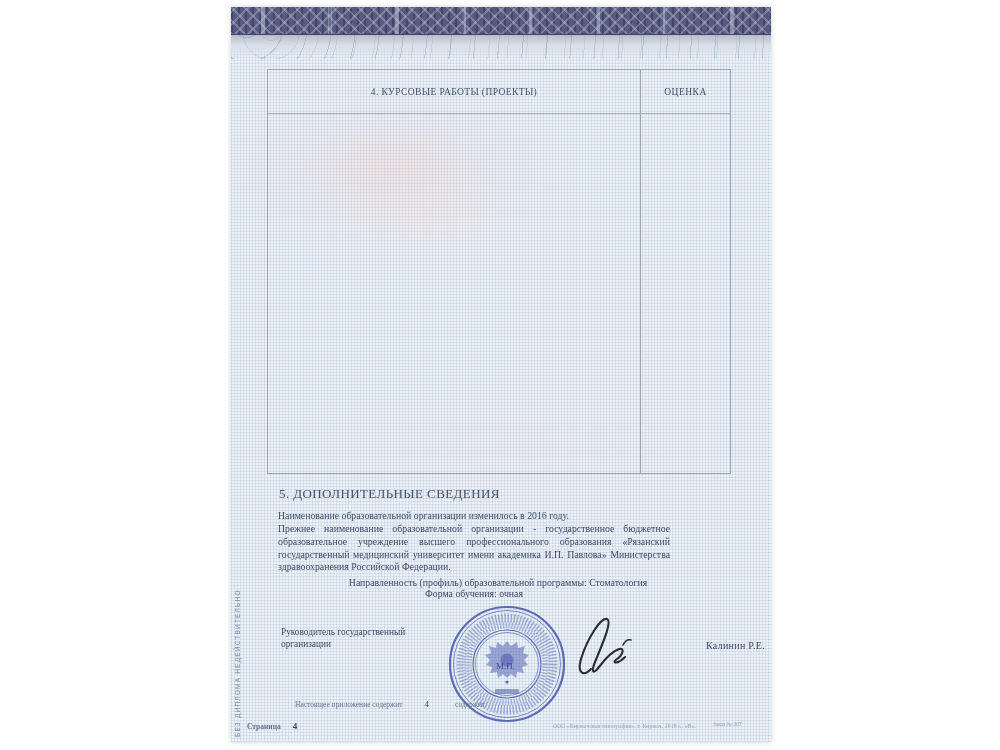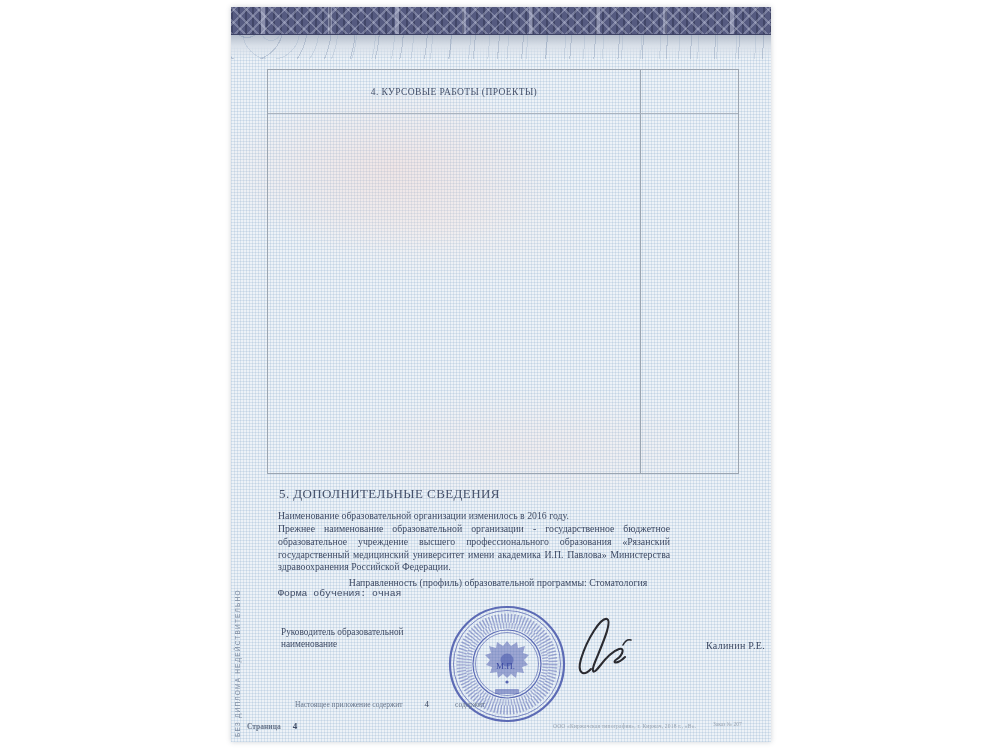"4. КУРСОВЫЕ РАБОТЫ (ПРОЕКТЫ)" .cw-table { padding-left: 8px -> none }
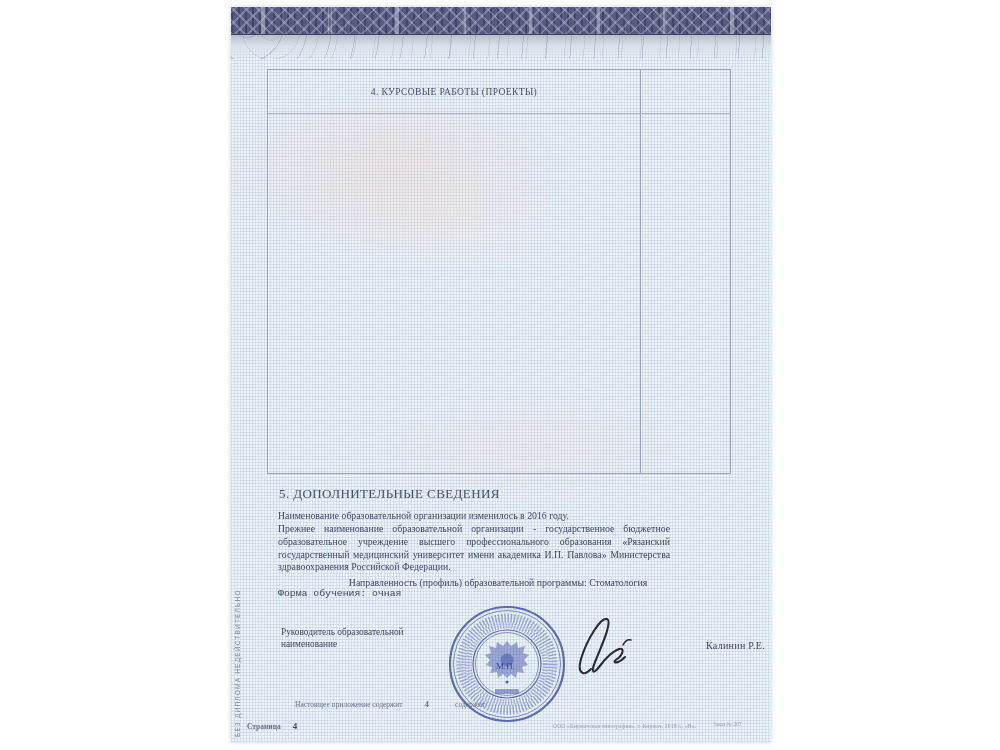"ОЦЕНКА" div.cw-grade { html: none -> <div>ОЦЕНКА</div> }
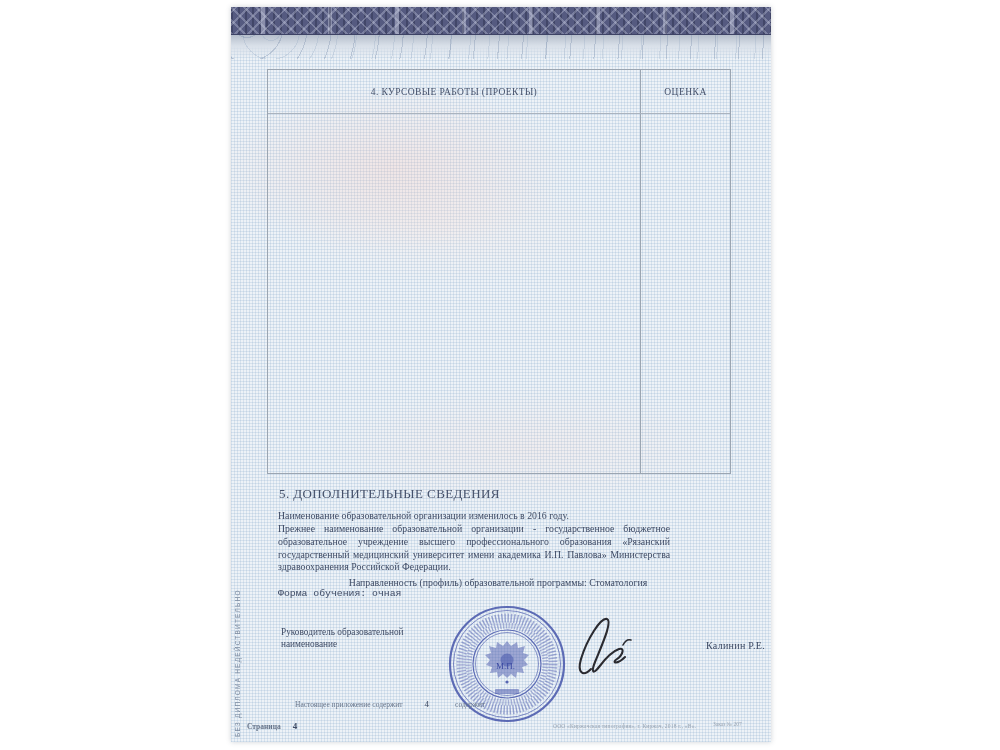"Форма обучения: очная" .p4 { font-family: Liberation Mono, monospace -> none; text-align: left -> center }
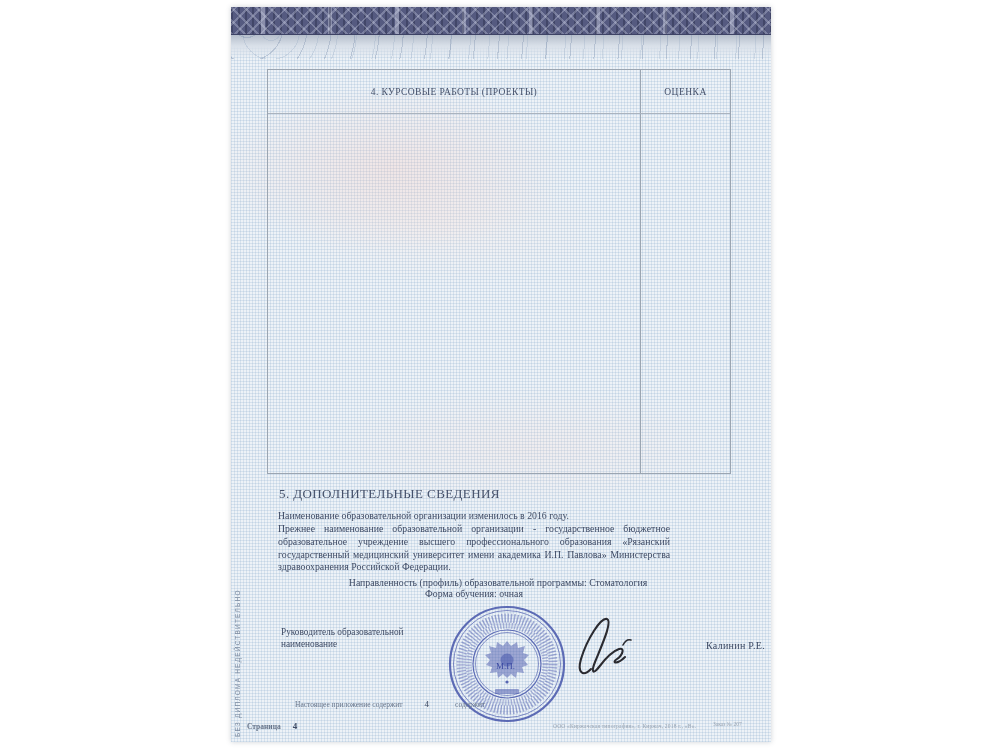"Руководитель образовательной" div.role-label { text: образовательной наименование -> государственный организации }
